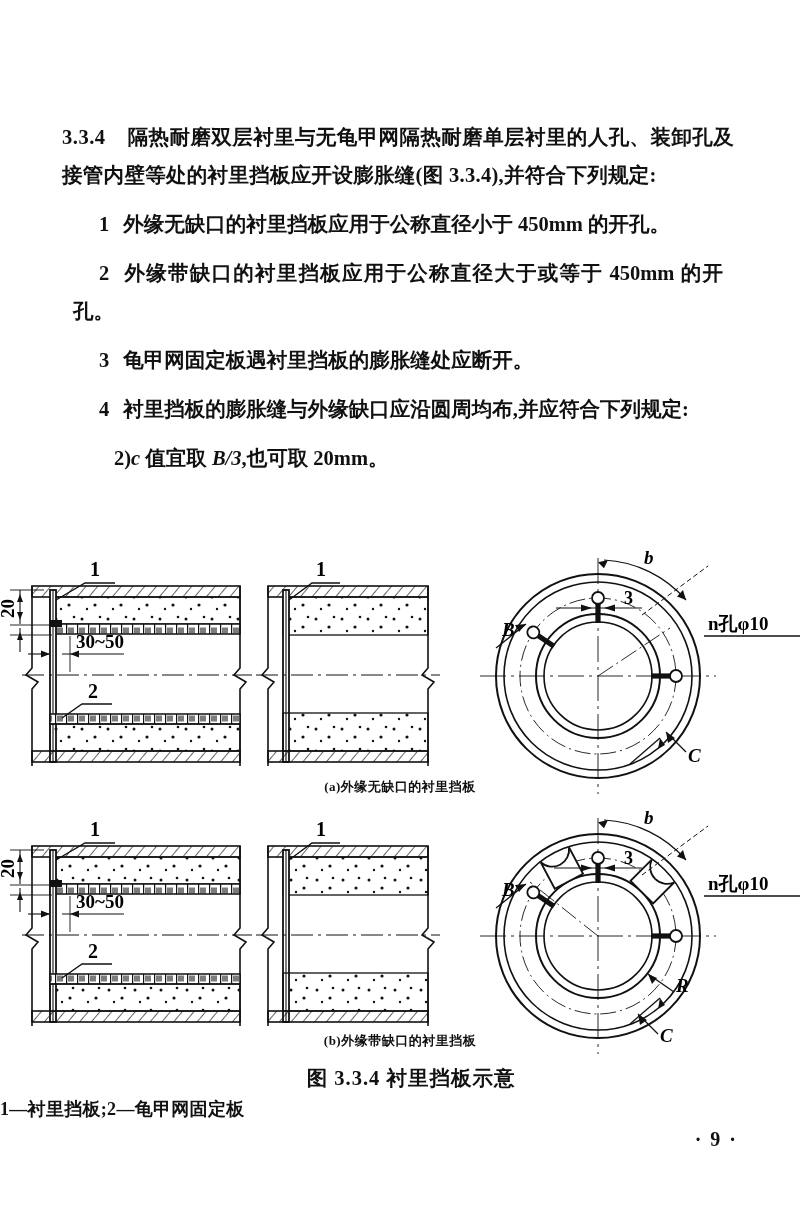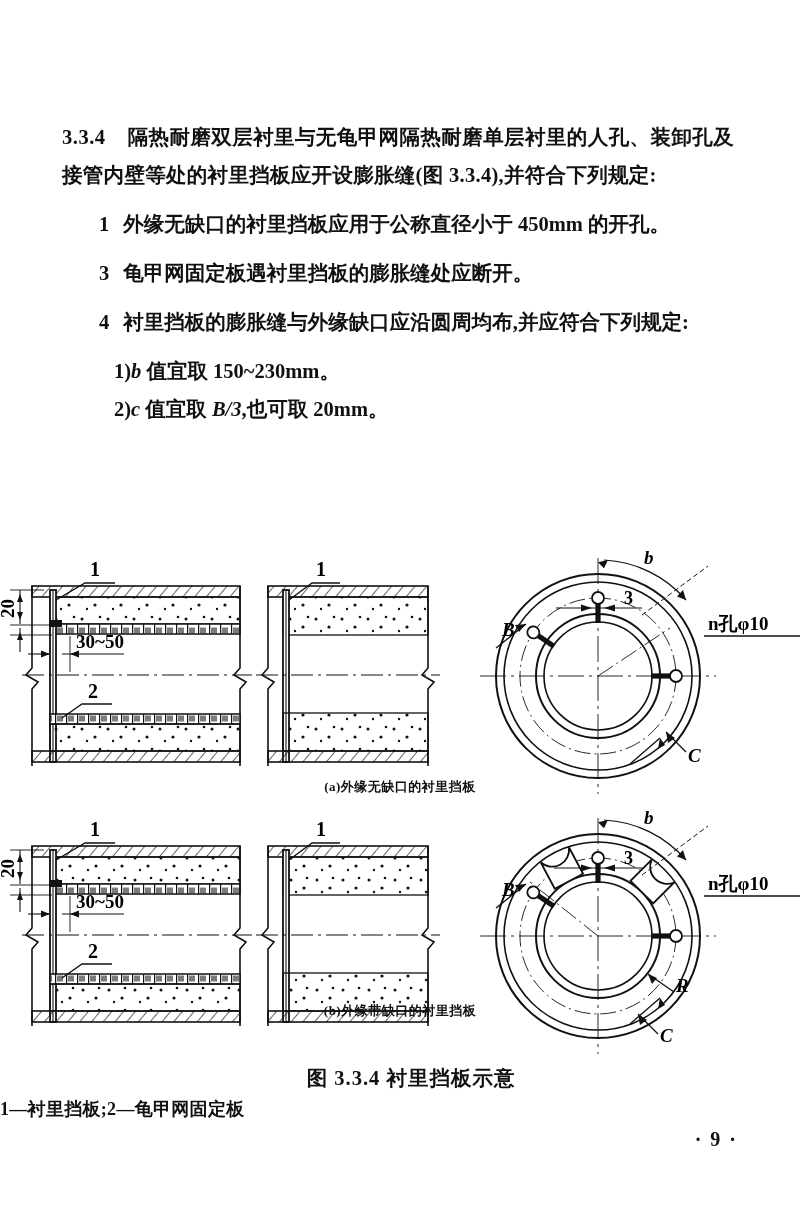"2 外缘带缺口的衬里挡板应用于公称直径大于或等于 450mm 的开孔。" p.item { html: none -> <p> <span>2</span><span>外缘带缺口的衬里挡板应用于公称直径大于或等于 450mm 的开孔。</span> </p> }
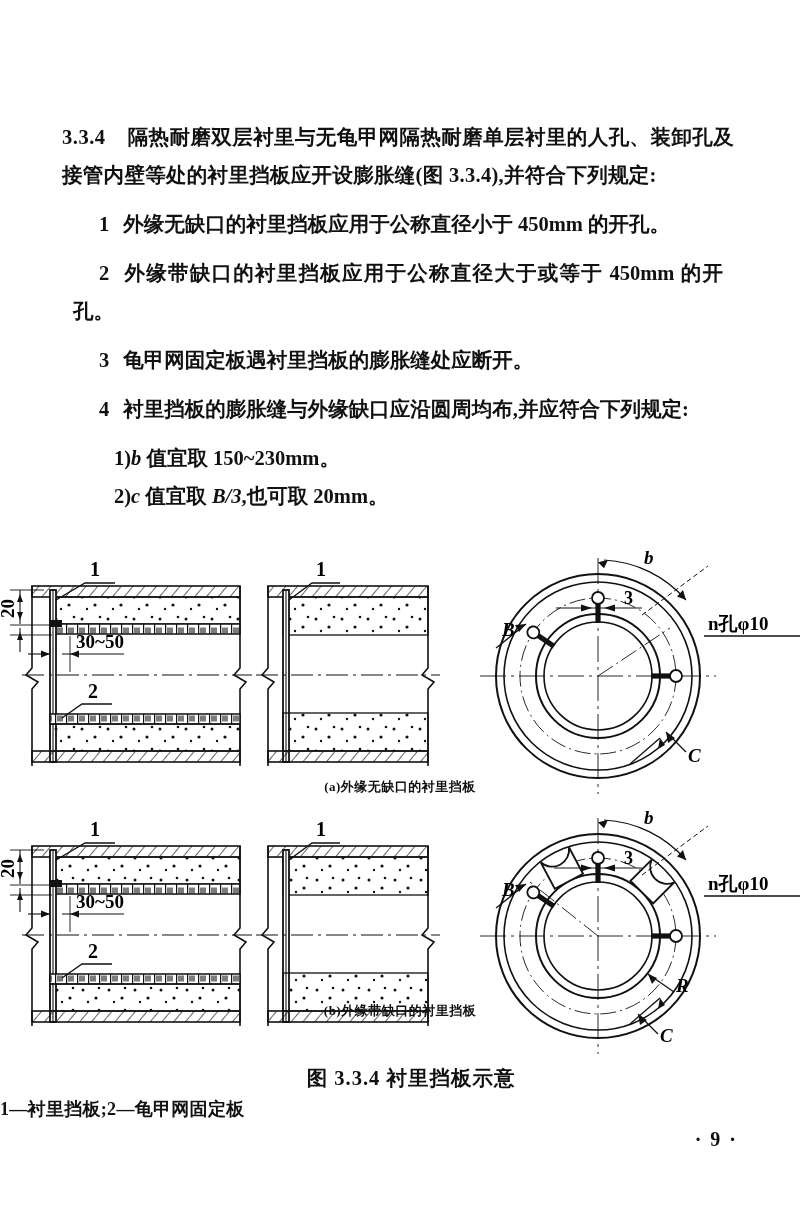"1)b 值宜取 150~230mm。" p.sub { html: <p> <span>1)</span><span>b</span><span> 值宜取 </span><span>150~230mm</span><span>。</span> </p> -> none }
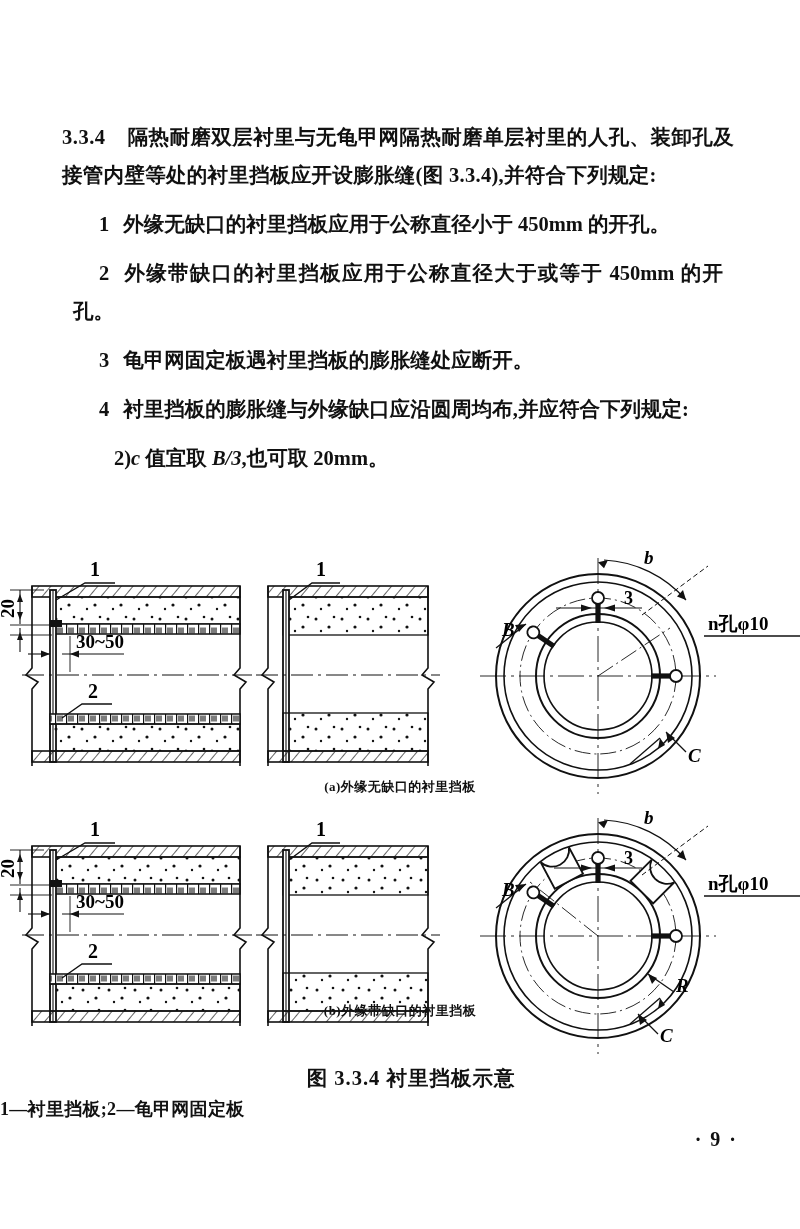"(b)外缘带缺口的衬里挡板" #cap-b { top: 1002px -> 1032px }
